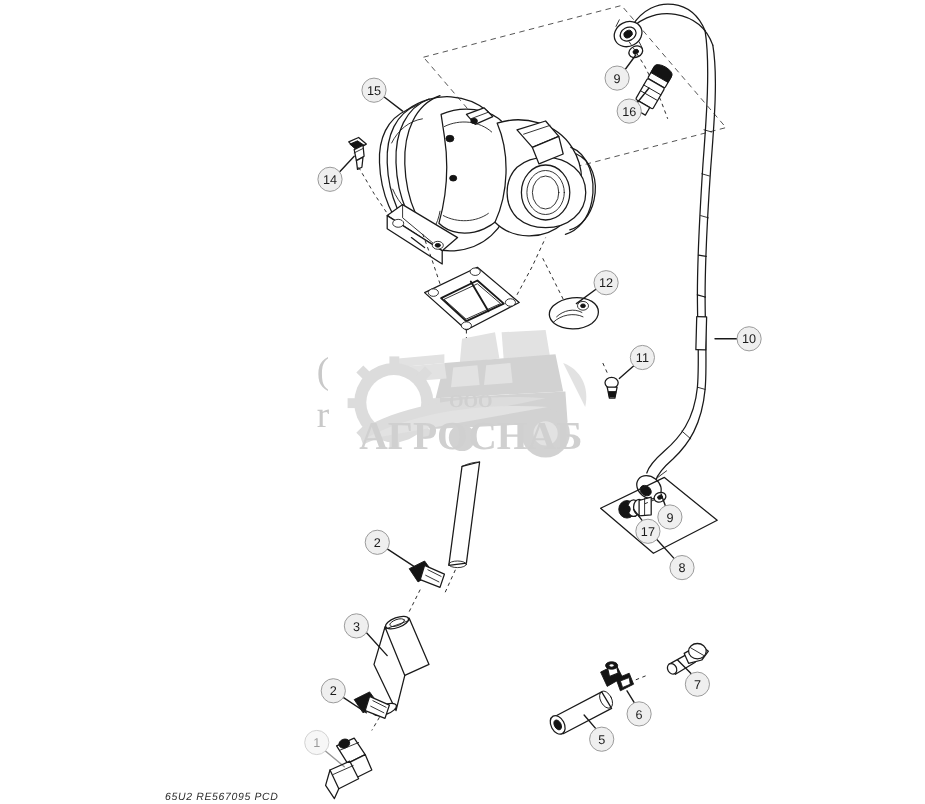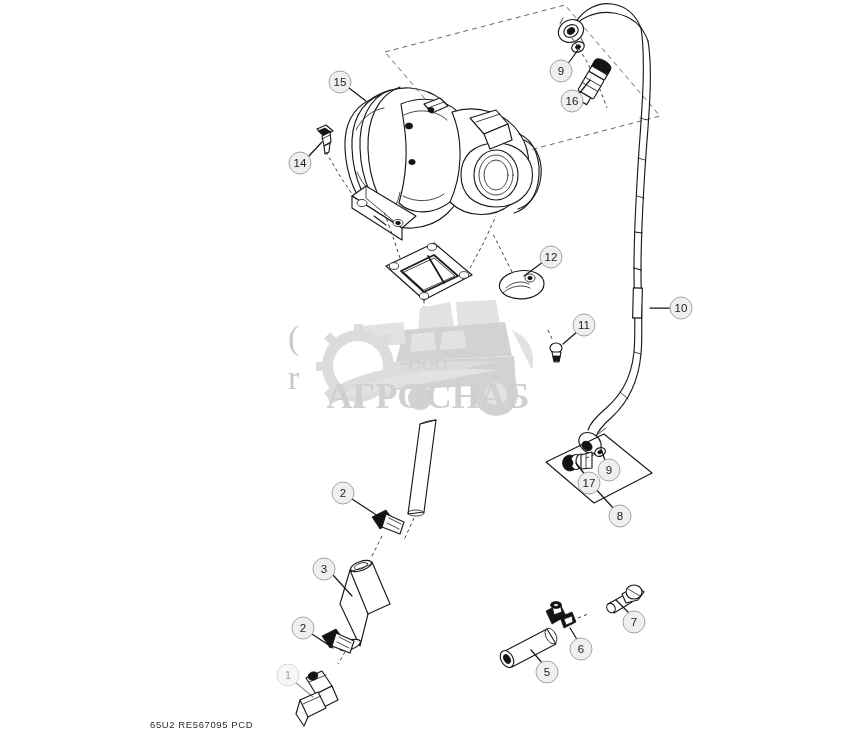"65U2 RE567095 PCD" #footer { font-style: none -> italic }
